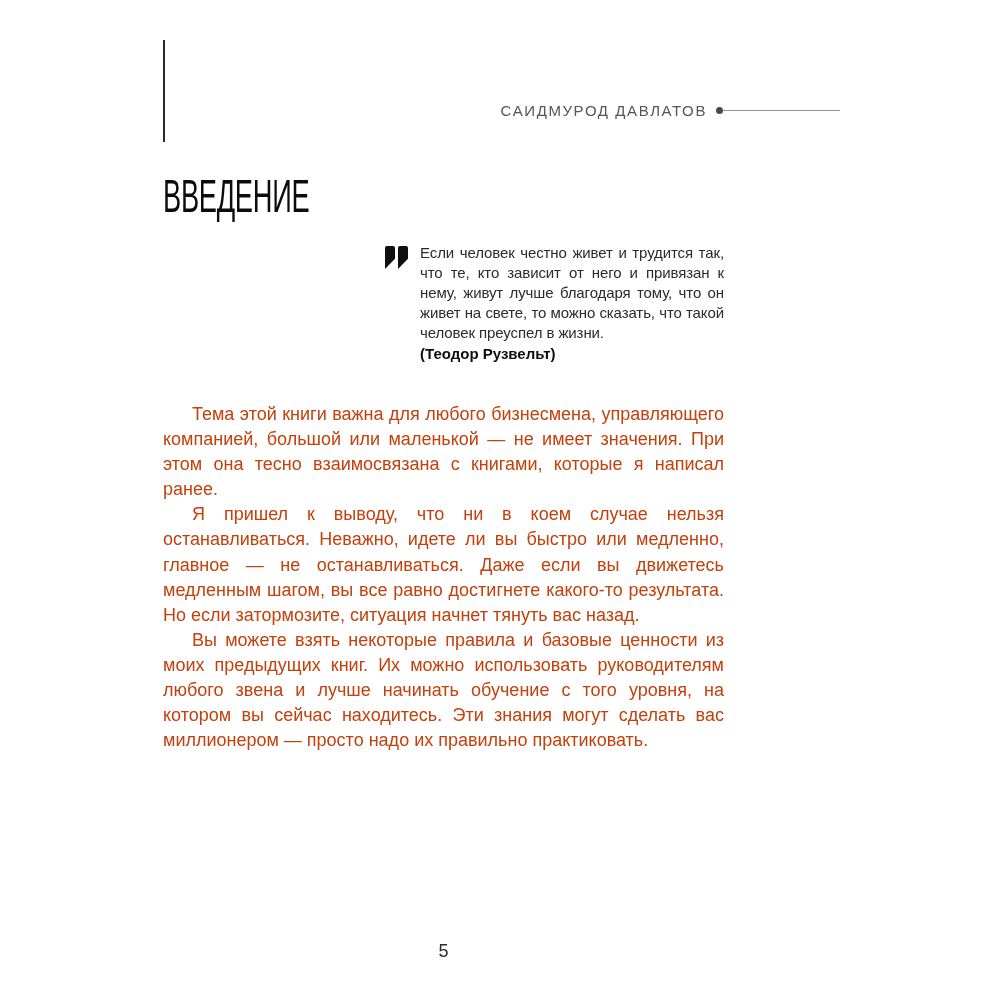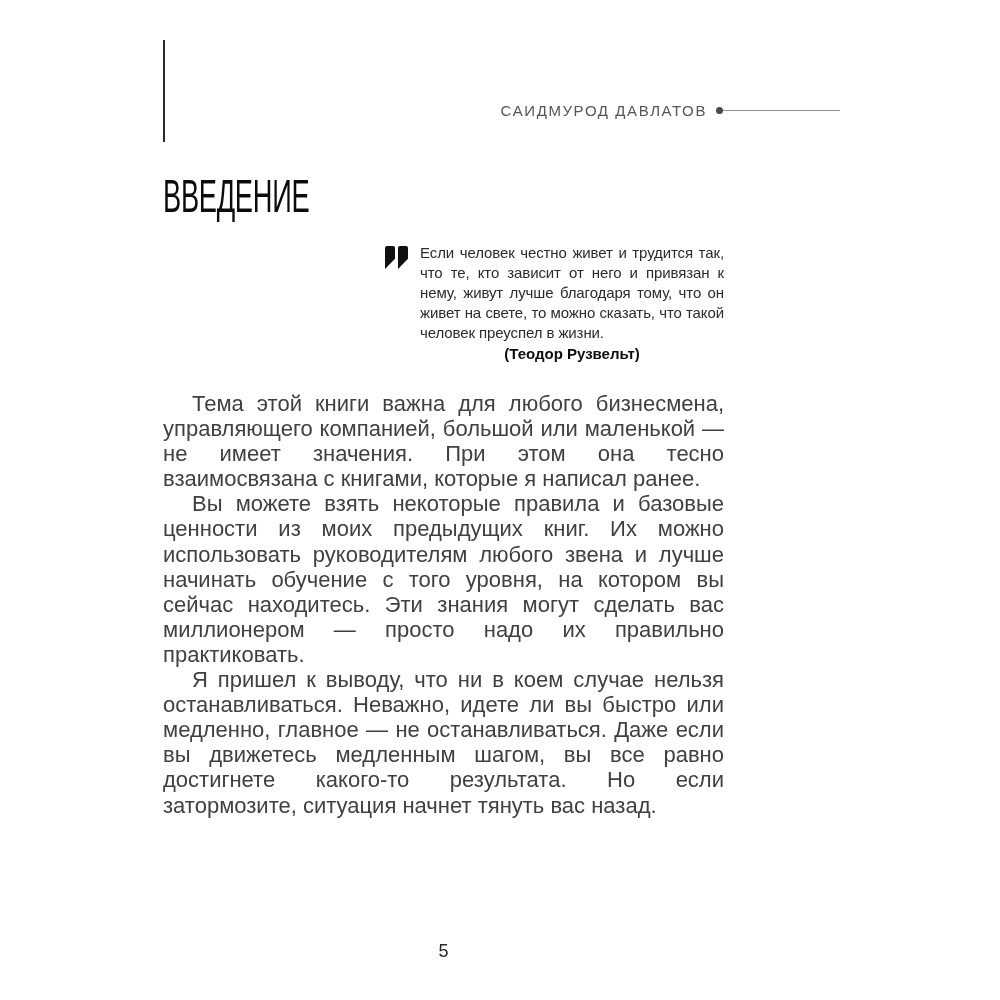"(Теодор Рузвельт)" .quote-attr { text-align: center -> left }
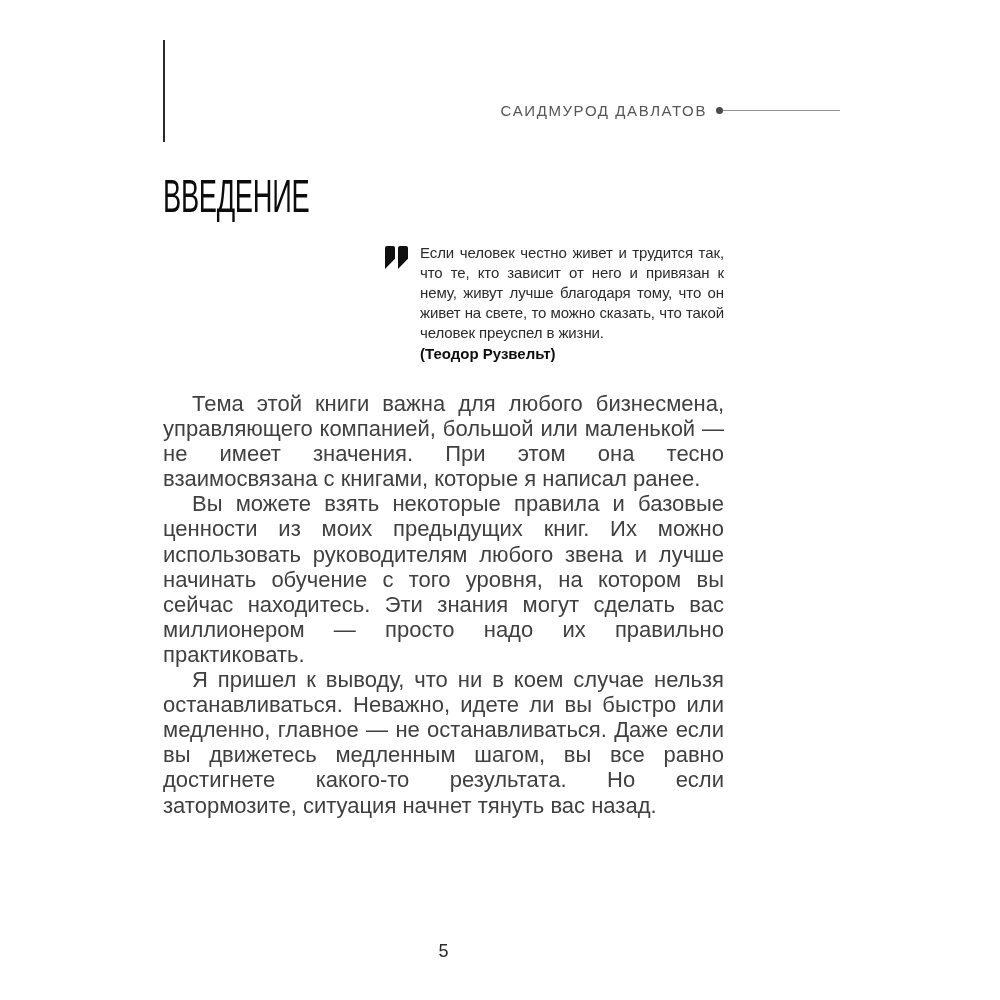"Тема этой книги важна для" .body-text { color: #404040 -> #c2410c; font-size: 22px -> 18px; top: 391px -> 402px }
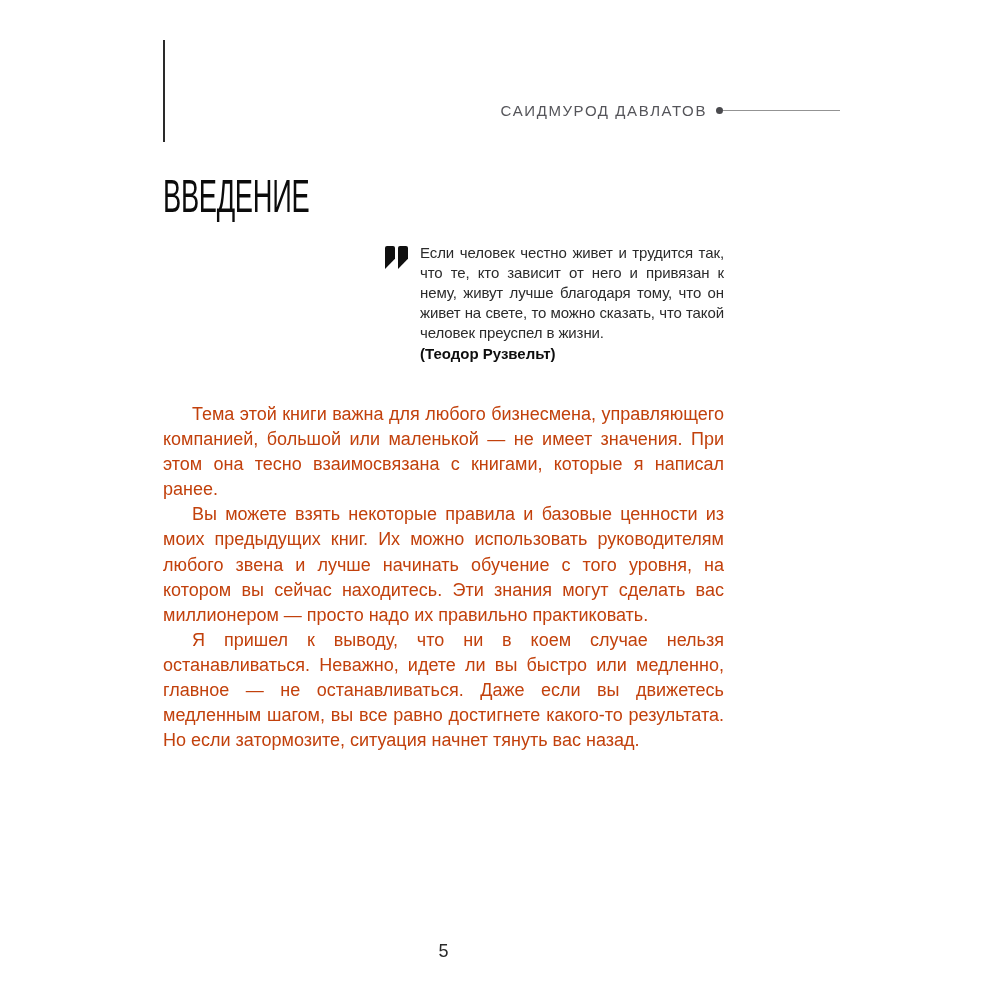"Вы можете взять некоторые правила" p { order: before "Я пришел к выводу, что" -> after "Я пришел к выводу, что" }
